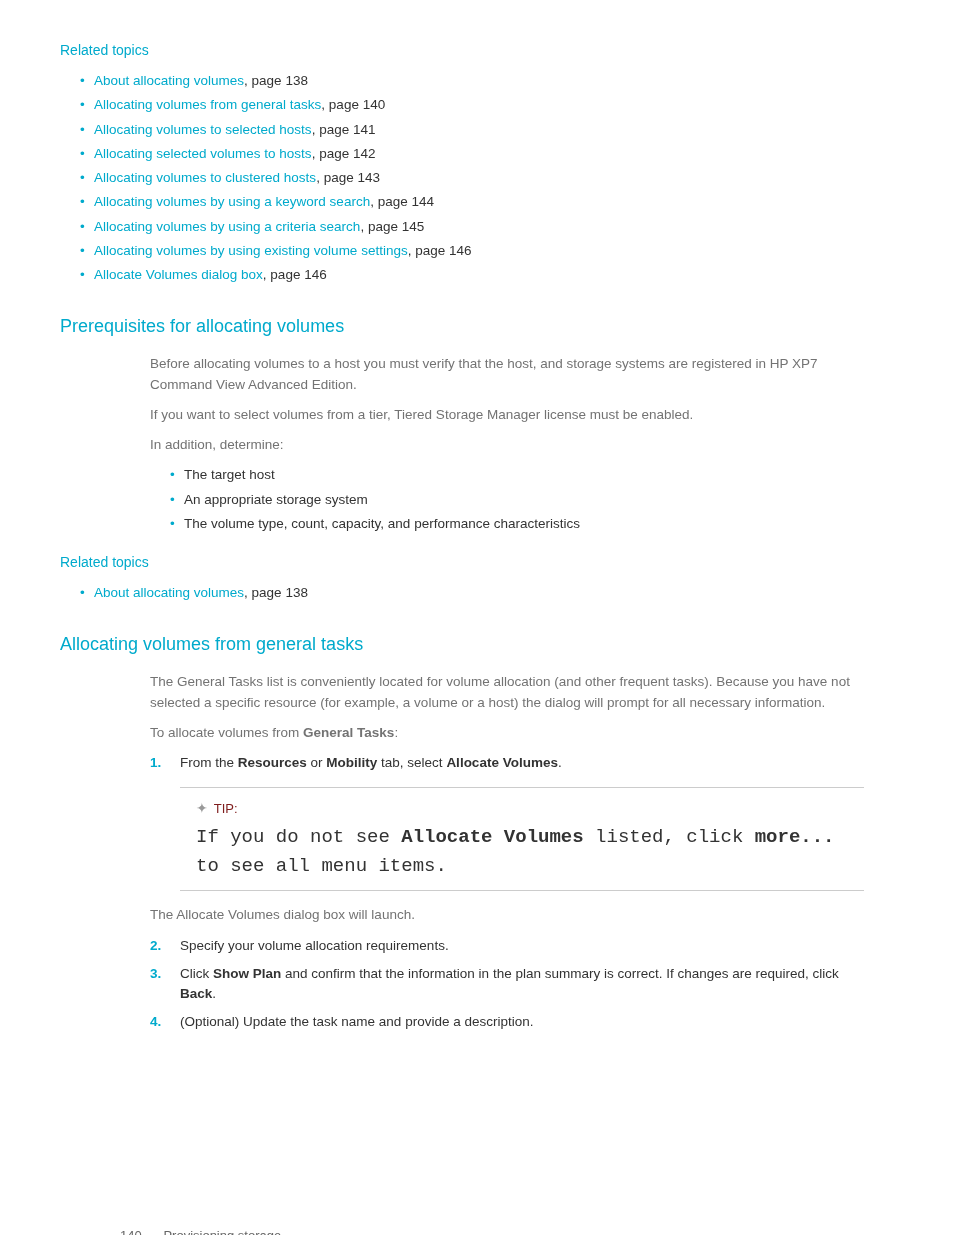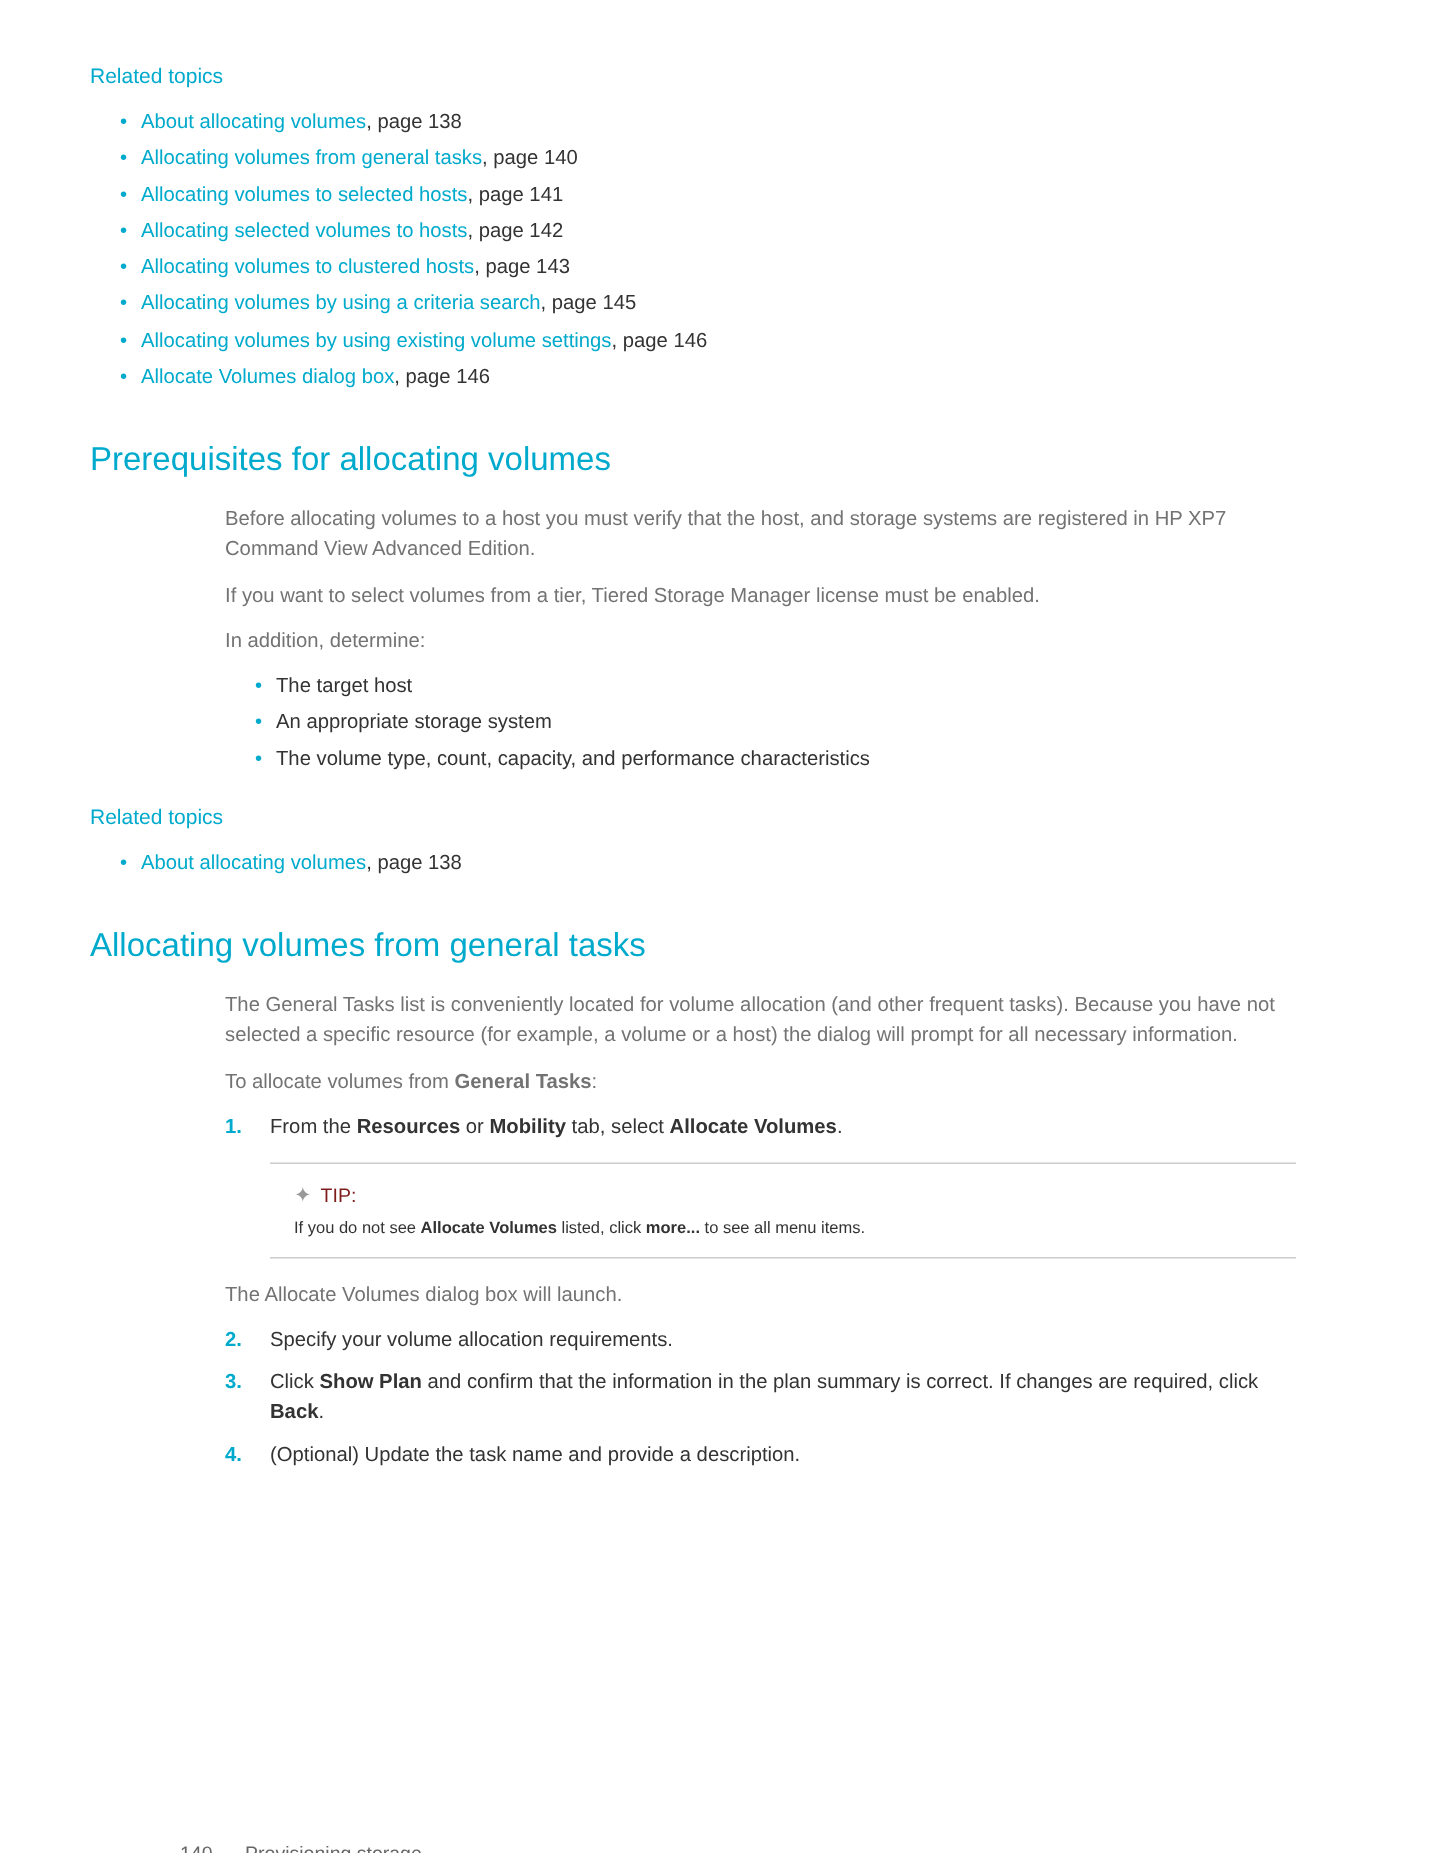"Allocating volumes by using a keyword" li { html: none -> <li> <a>Allocating volumes by using a keyword search</a><span>, page 144</span> </li> }
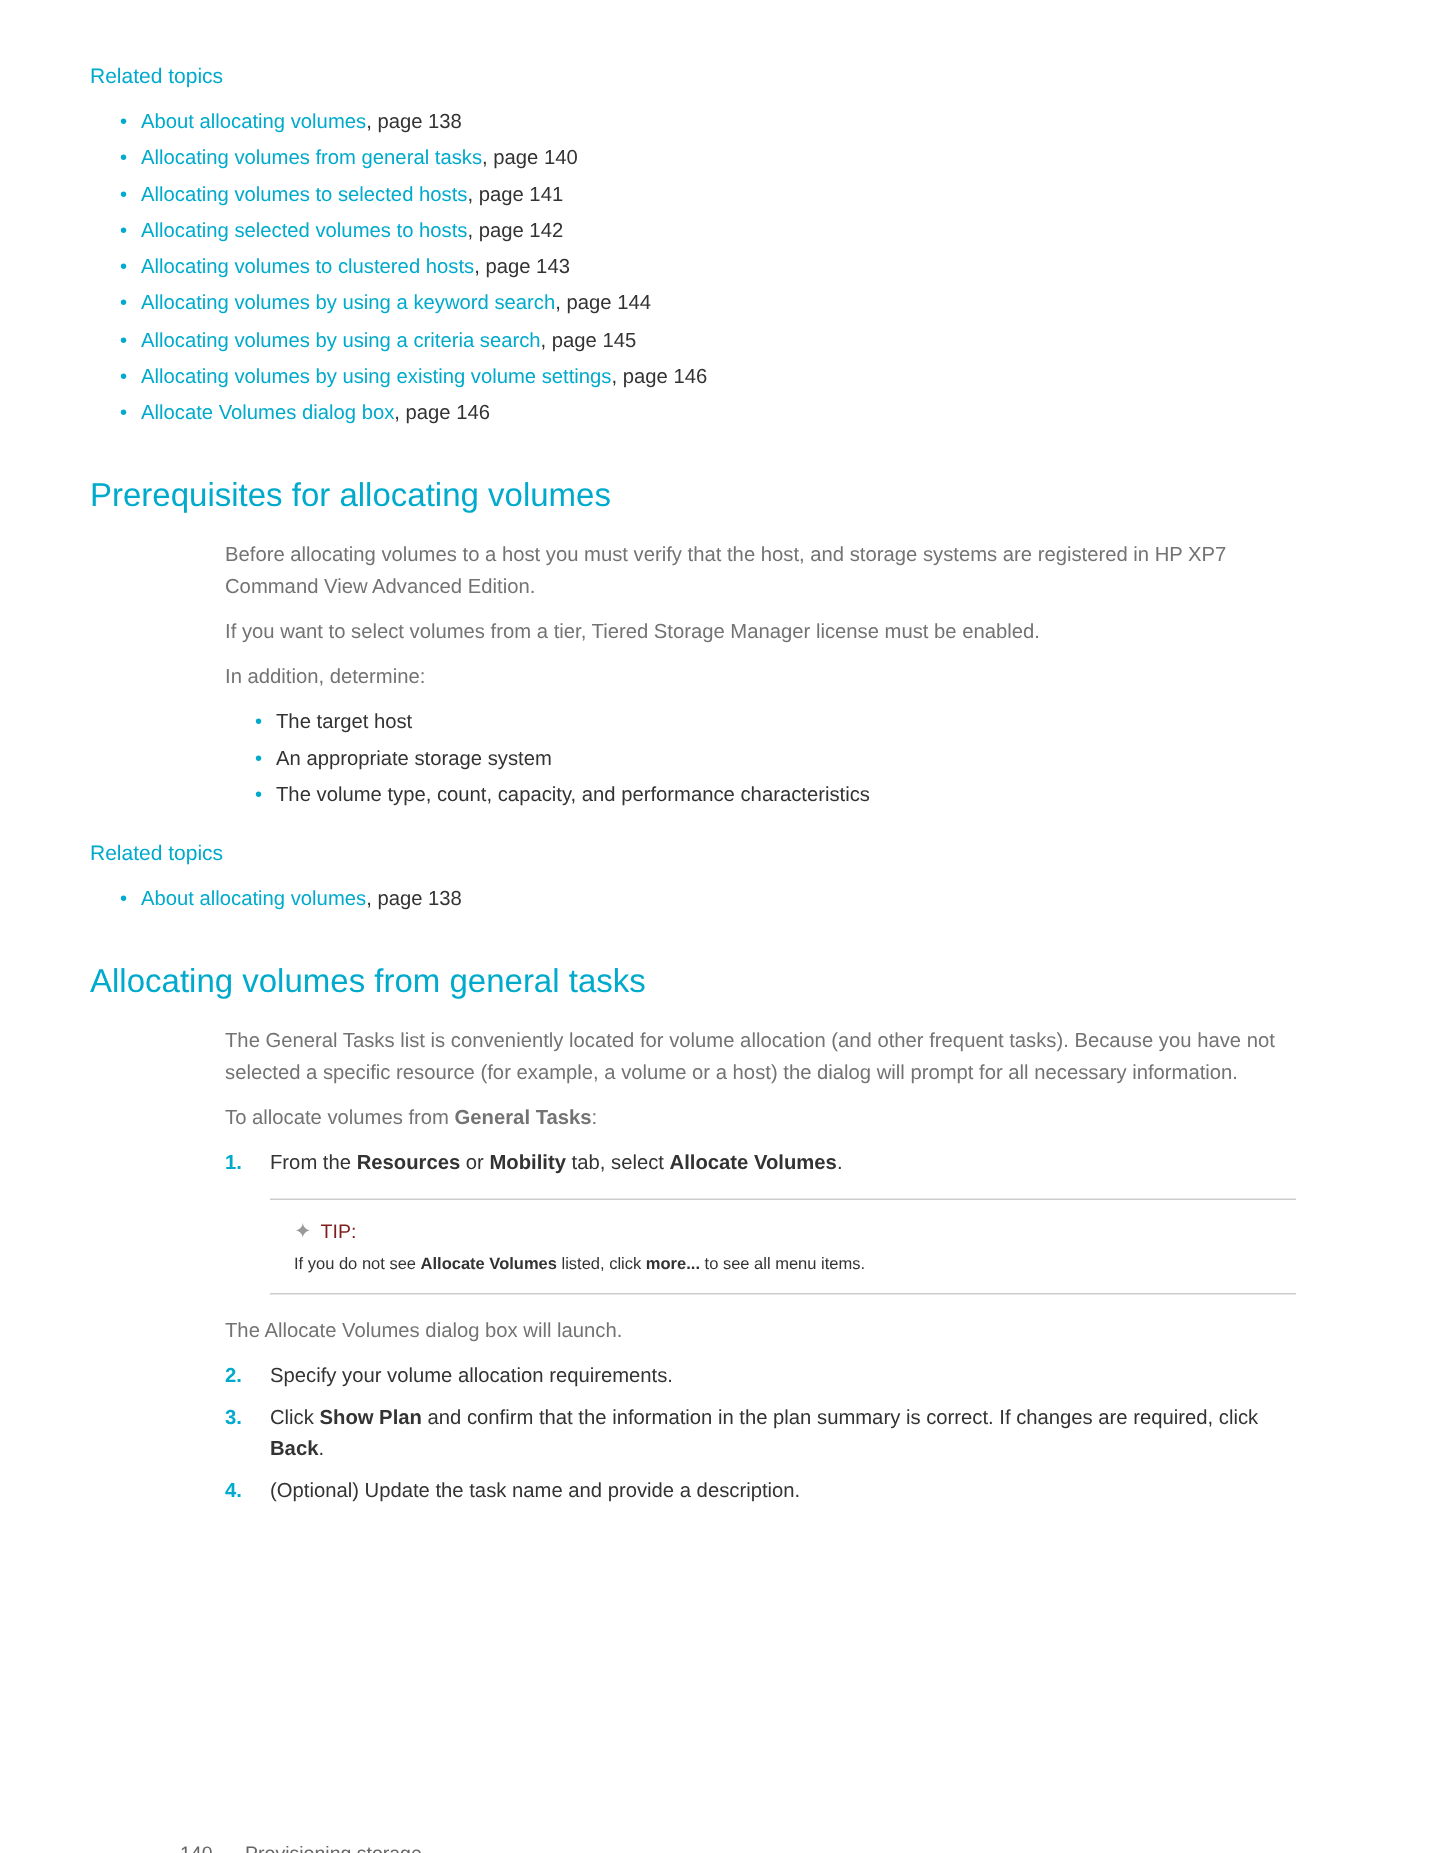"Prerequisites for allocating volumes" .major-heading { font-size: 22px -> 18px }
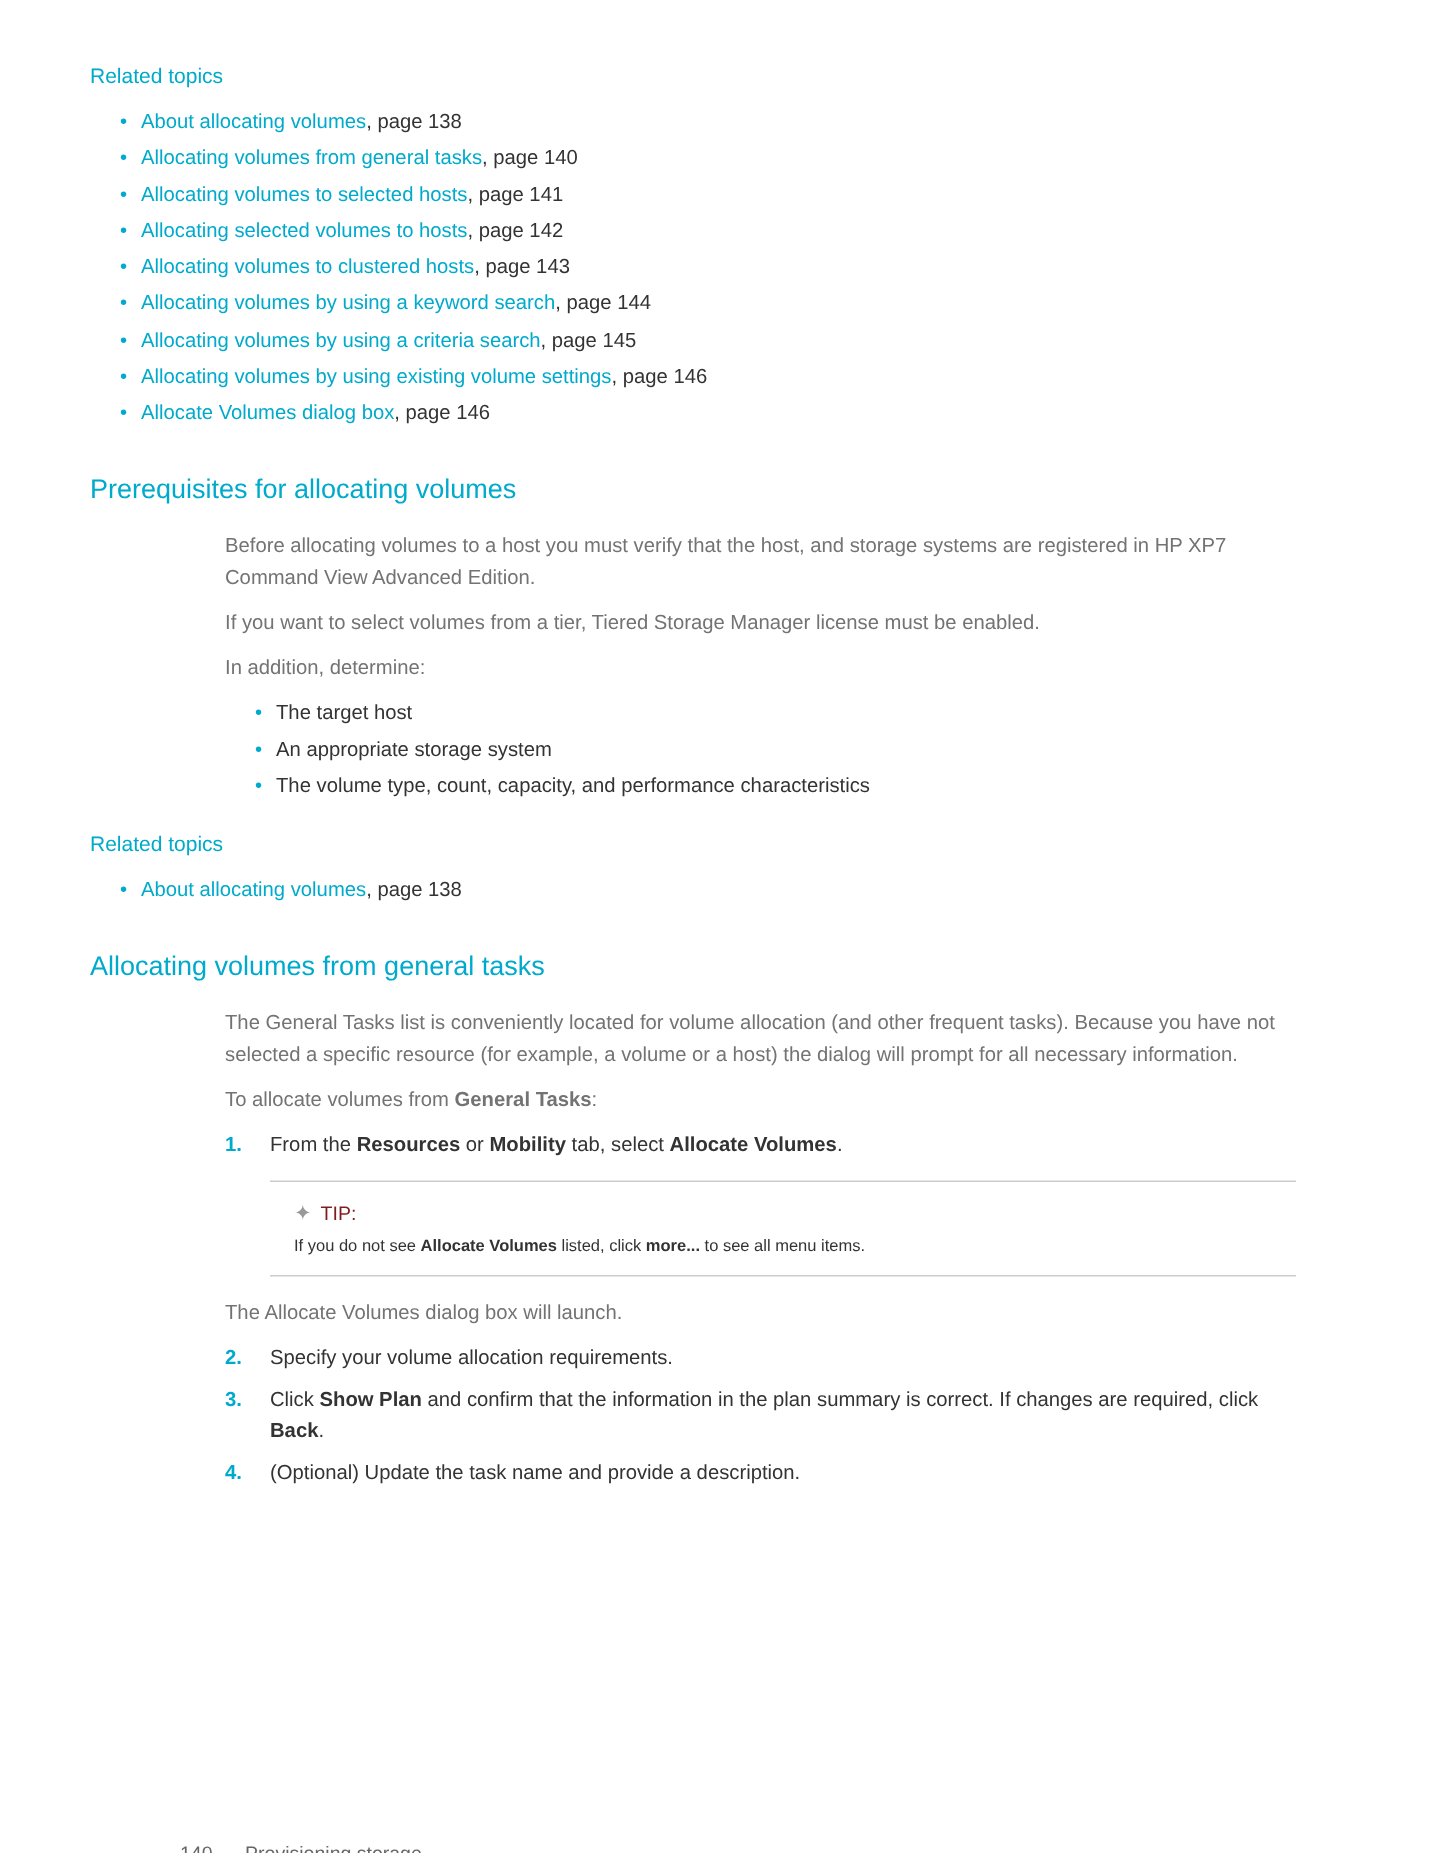"If you do not see" .tip-body { font-family: none -> Liberation Mono, monospace; font-size: 11px -> 19px }
